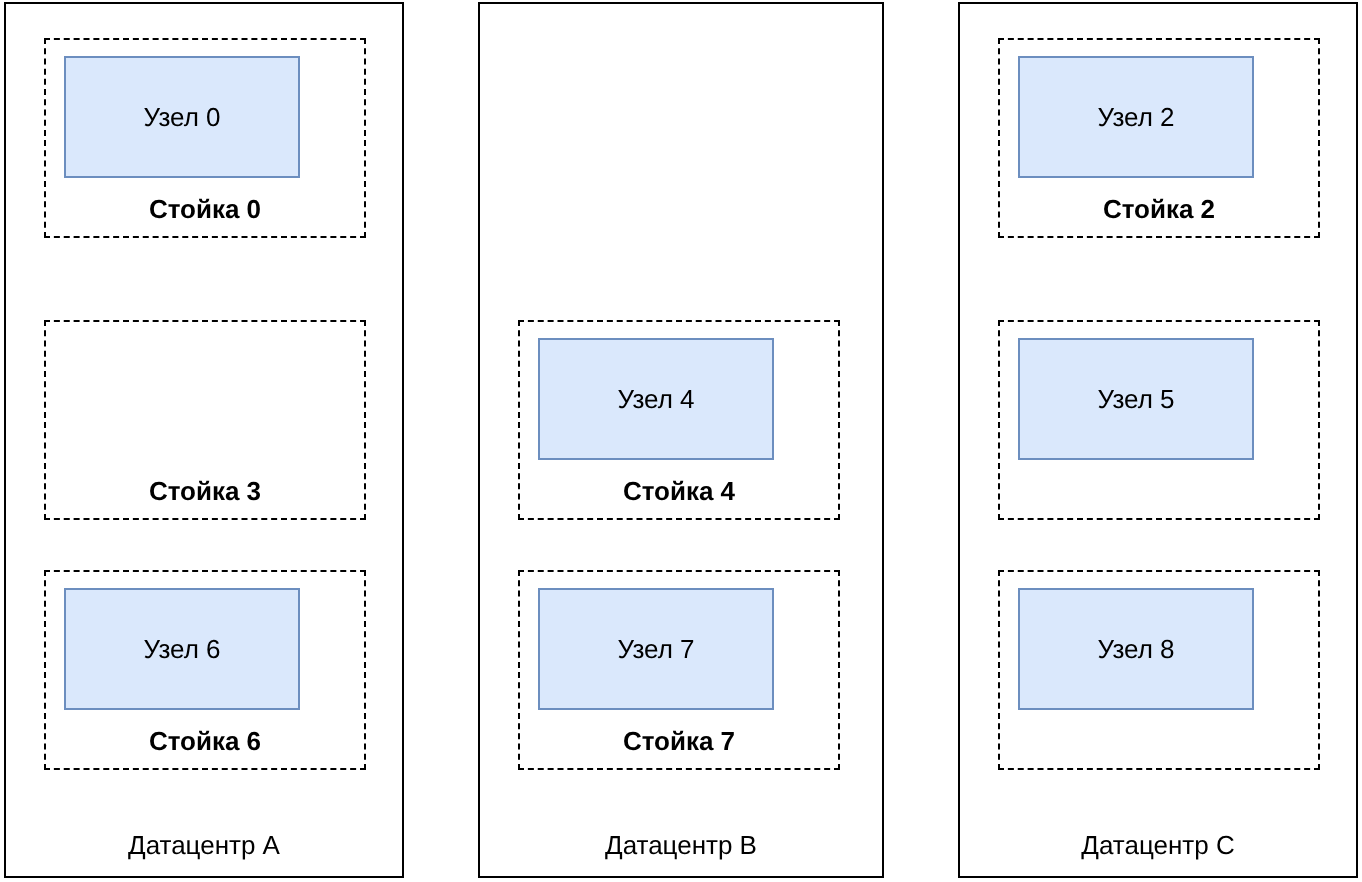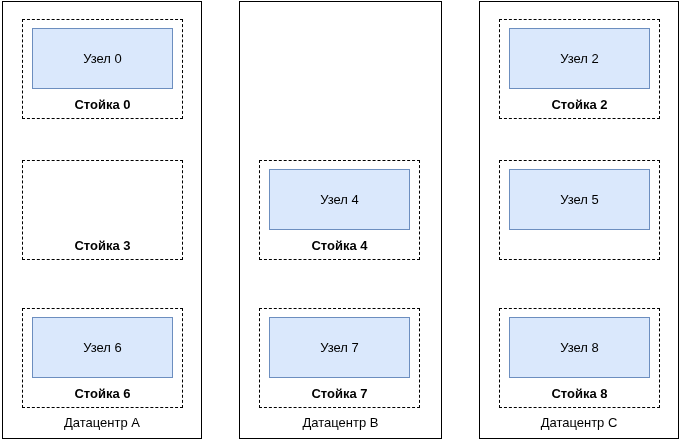"Узел 0" .node { width: 141px -> 118px }
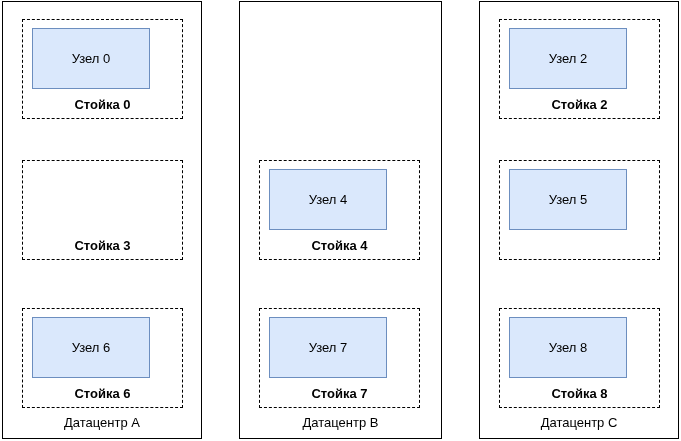"Узел 6" .rack-3 { top: 306px -> 283px }
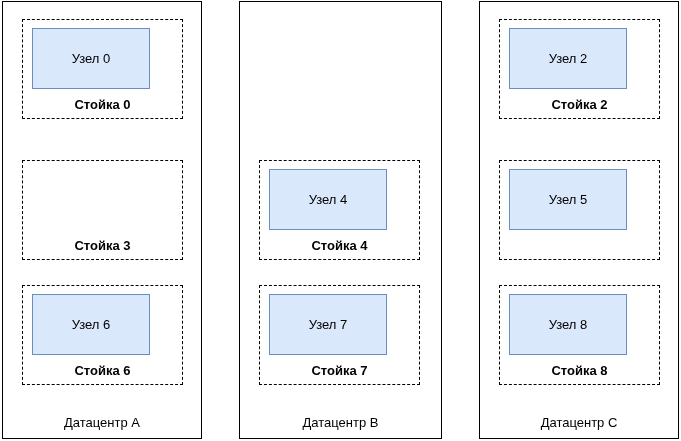"Стойка 8" div.rack-label { html: <div>Стойка 8</div> -> none }
